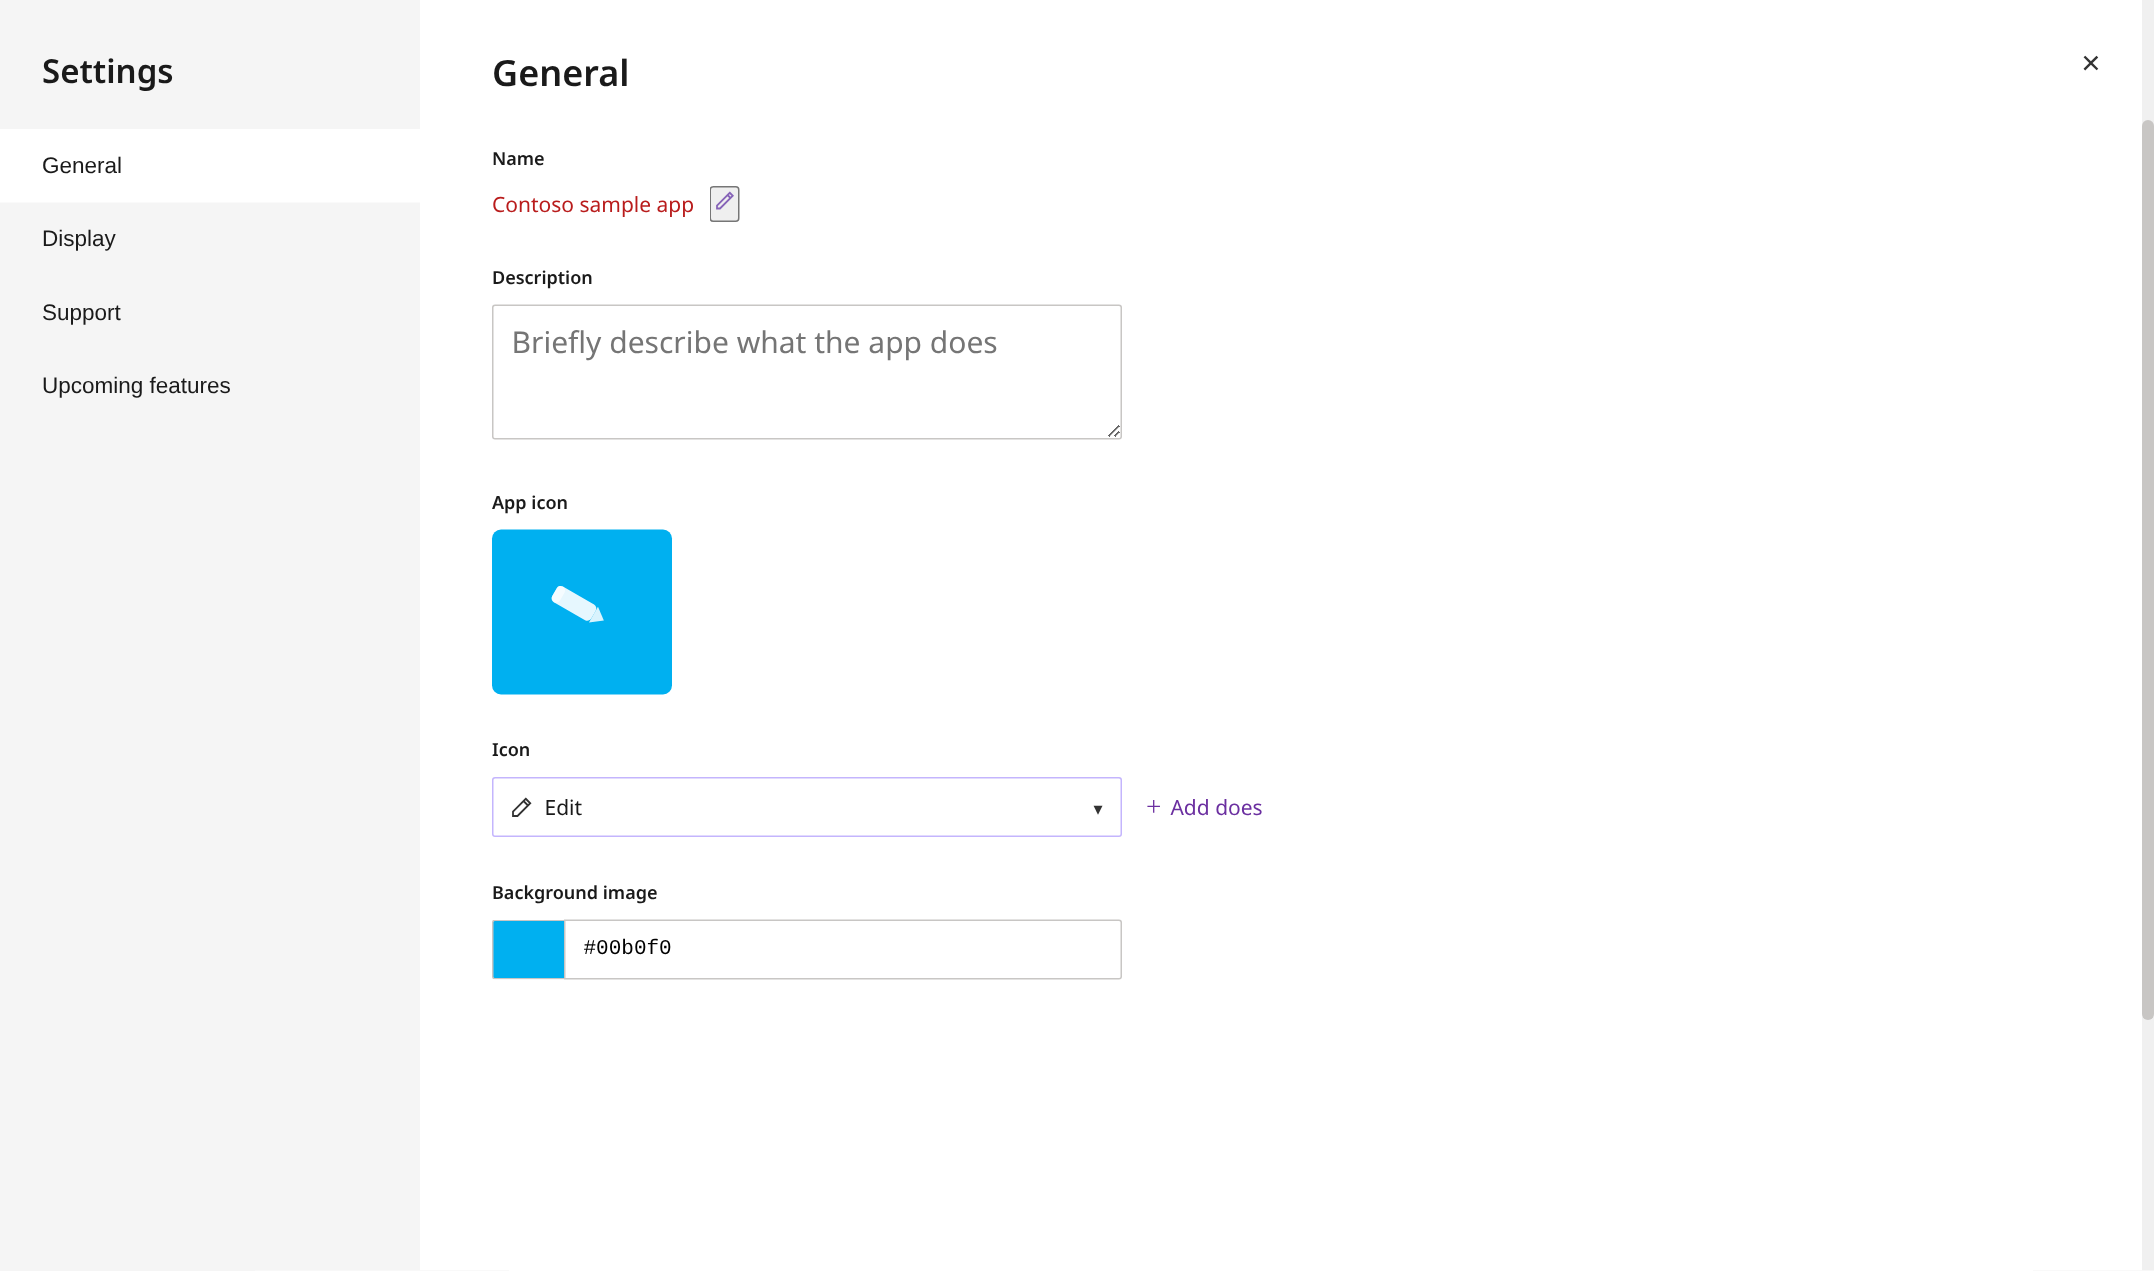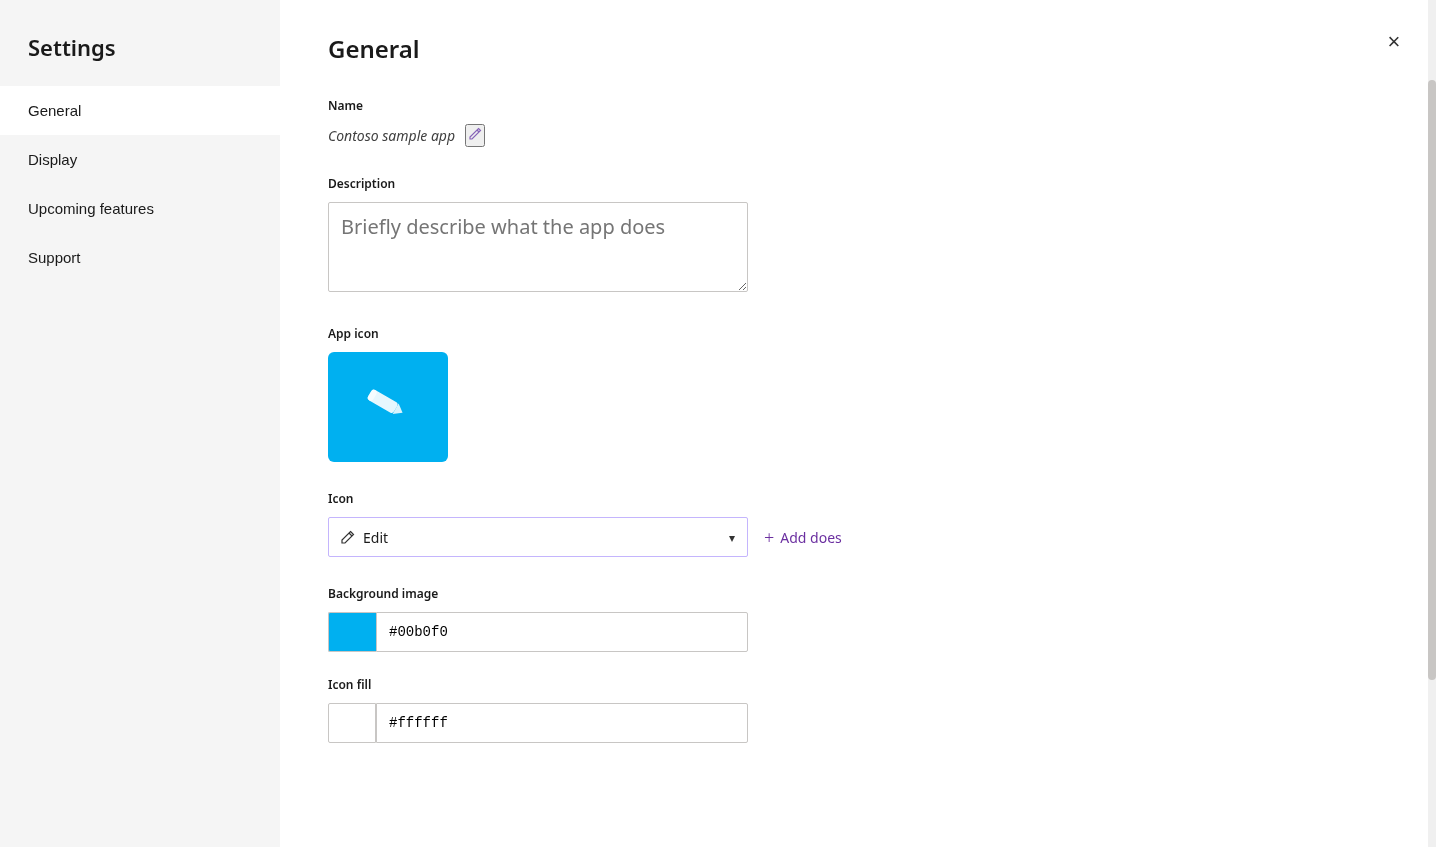"Contoso sample app" .name-value { color: #404040 -> #b91c1c; font-style: italic -> none }
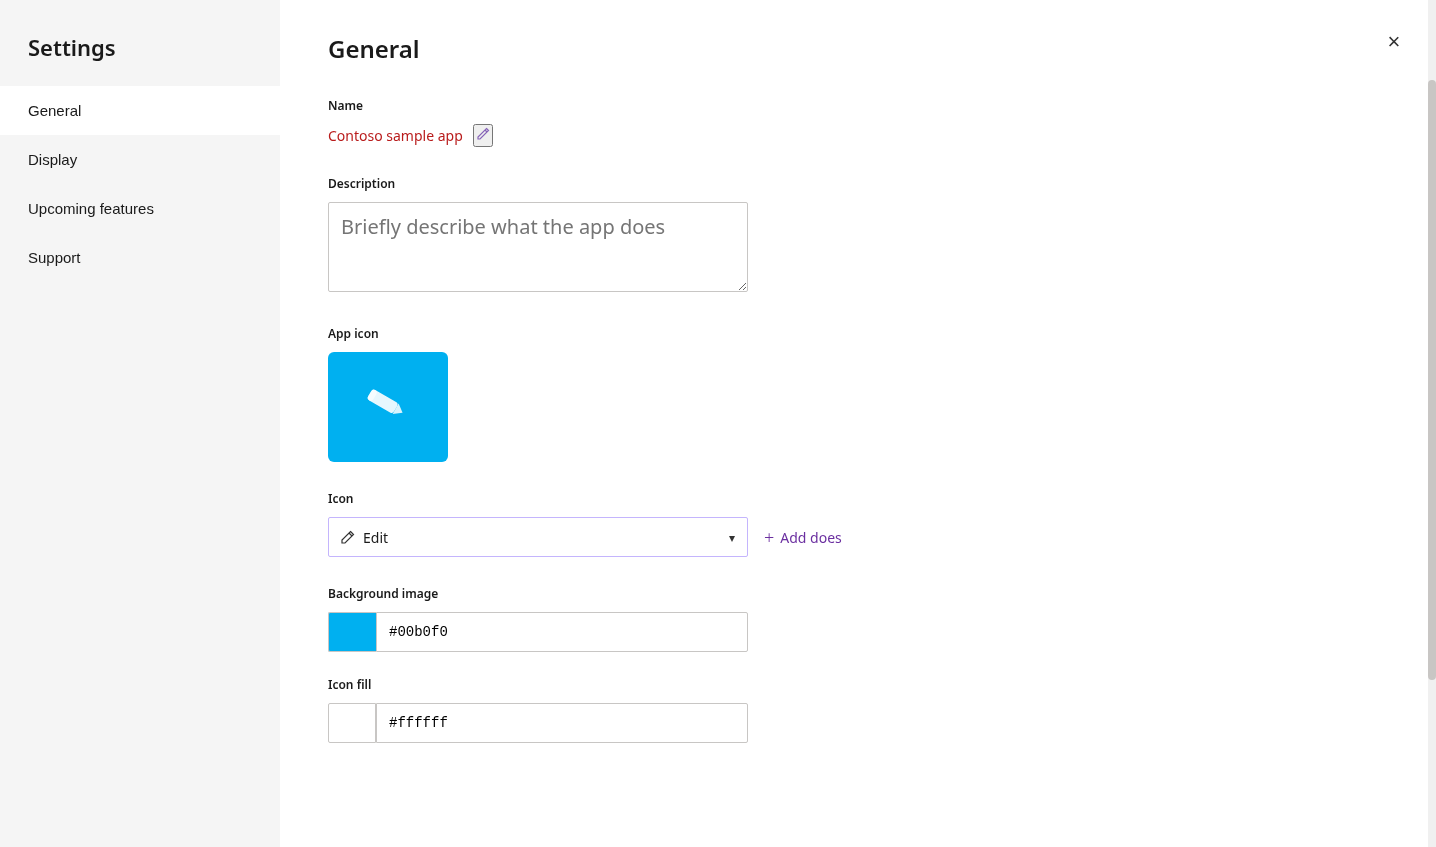"Upcoming features" button.sidebar-item { order: before "Support" -> after "Support" }
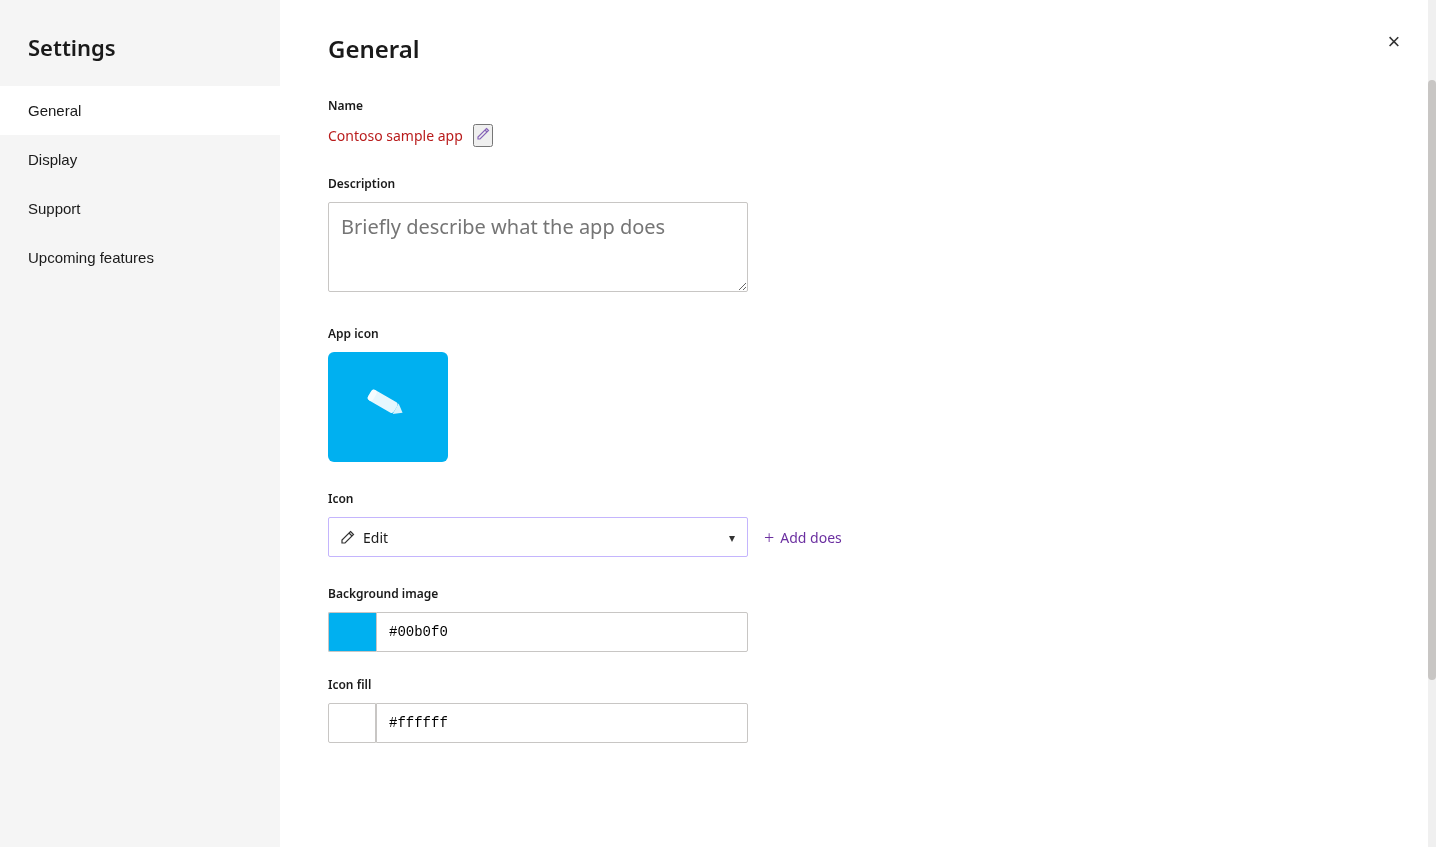"Icon fill" div.fill-section { html: <div> <div>Icon fill</div> <div> <div></div> <input> </div> </div> -> none }
